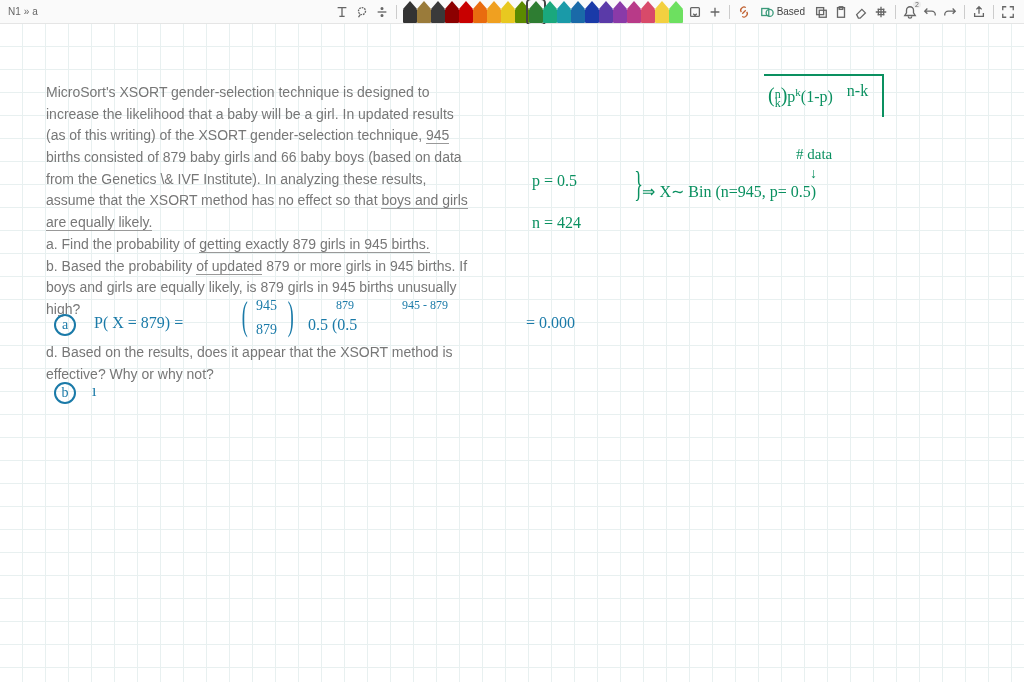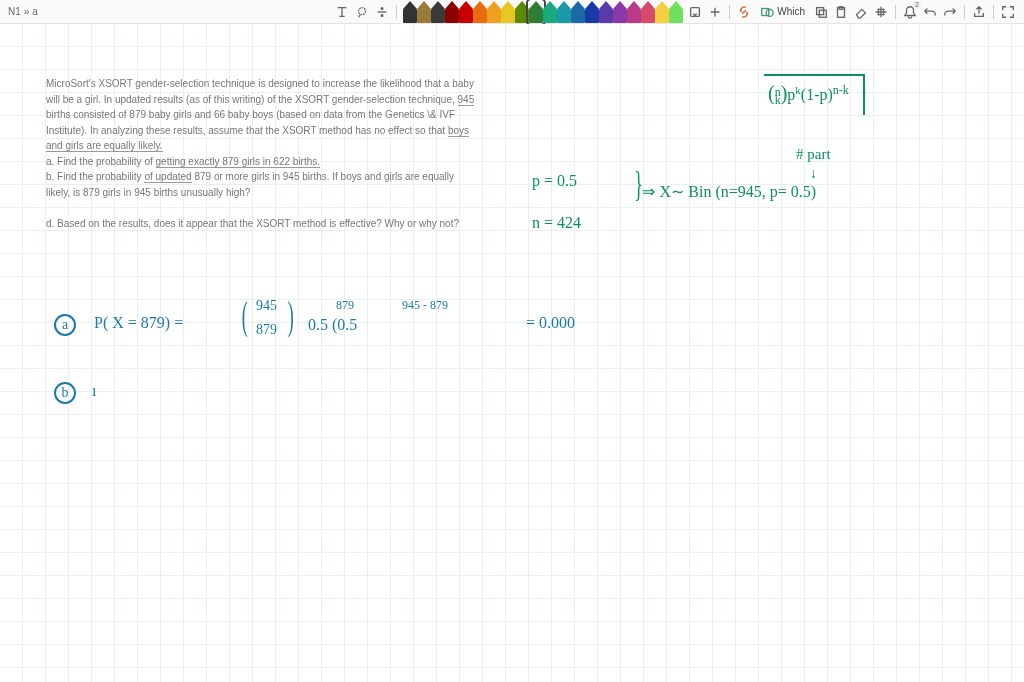"Which" span { text: Which -> Based }
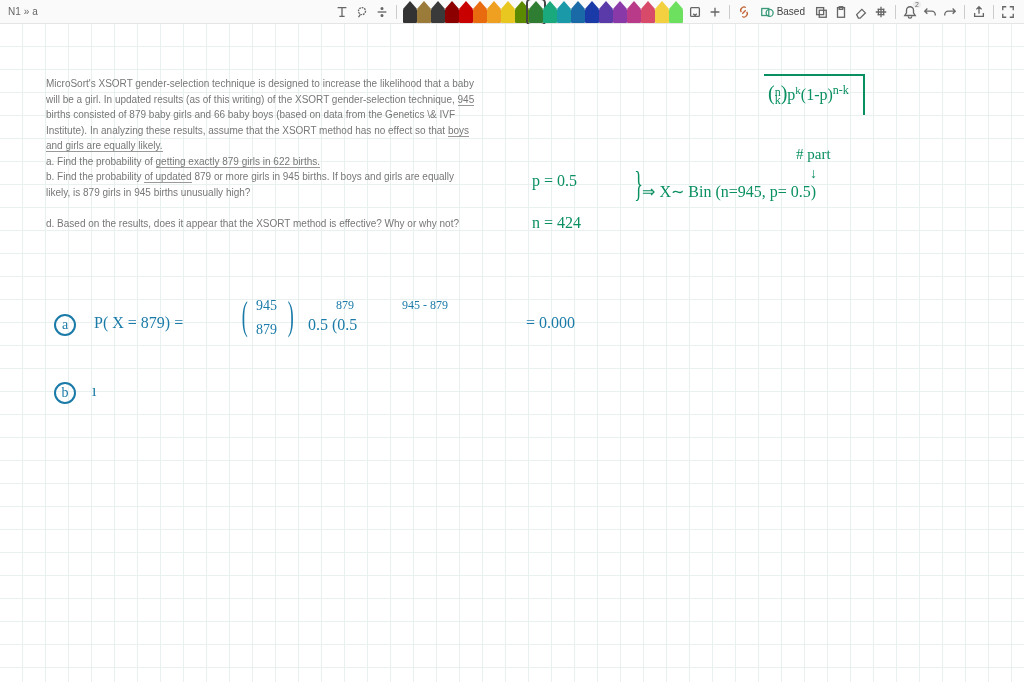"MicroSort's XSORT gender-selection" .problem-text { font-size: 10px -> 14px; top: 52px -> 58px }
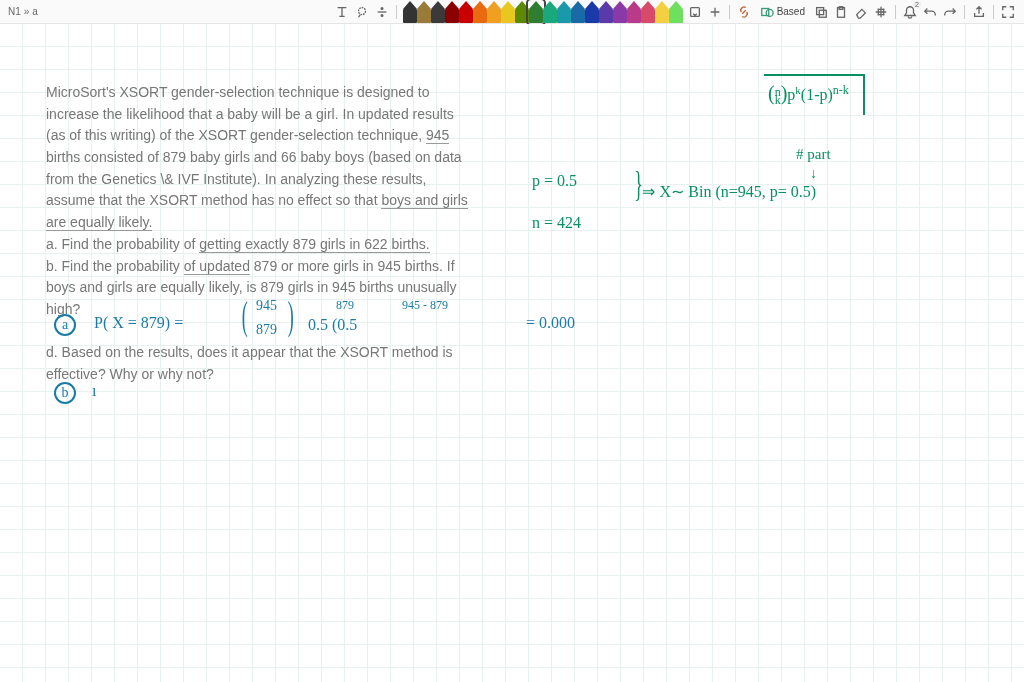"n-k" sup { font-size: 12px -> 16px; margin-left: 0 -> 14px }
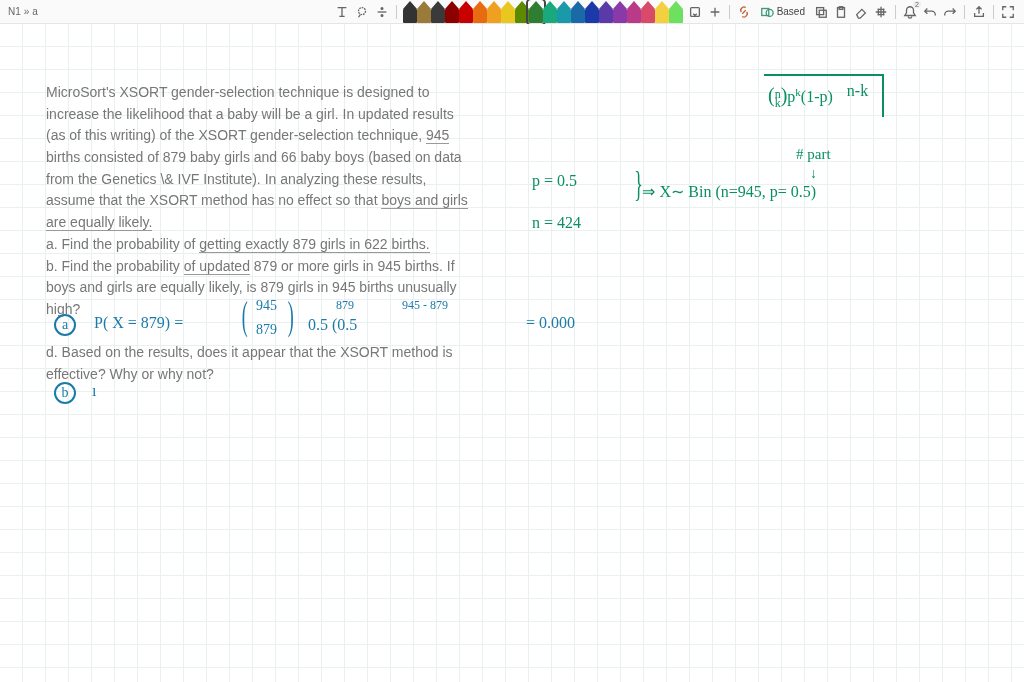"# part" div.hand { text: part -> data }
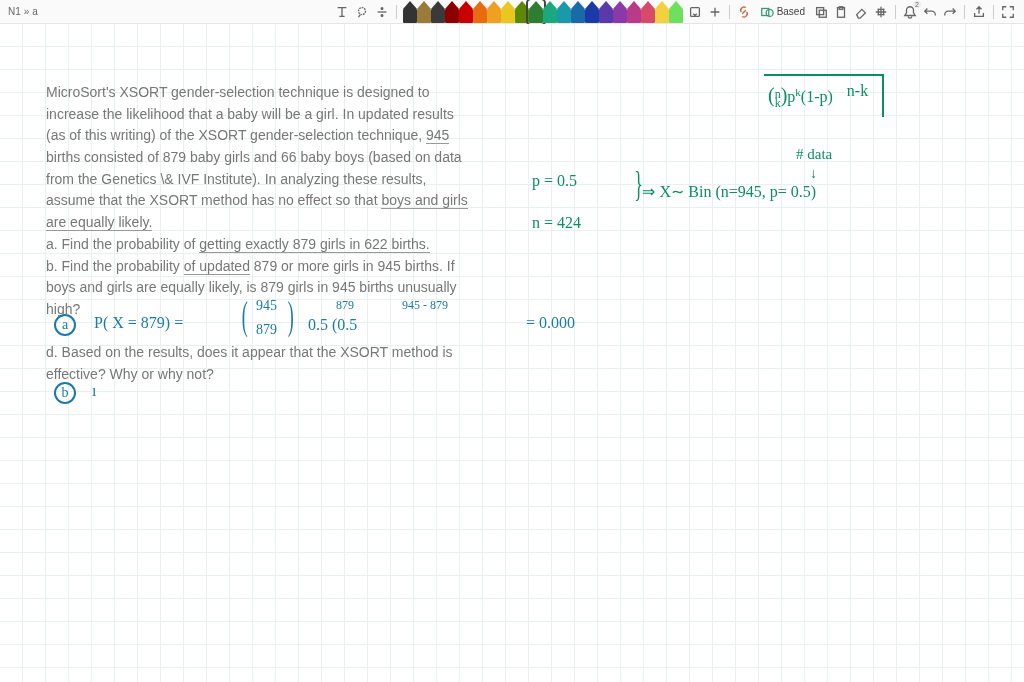"getting exactly 879 girls in" span.u { text: 622 -> 945 }
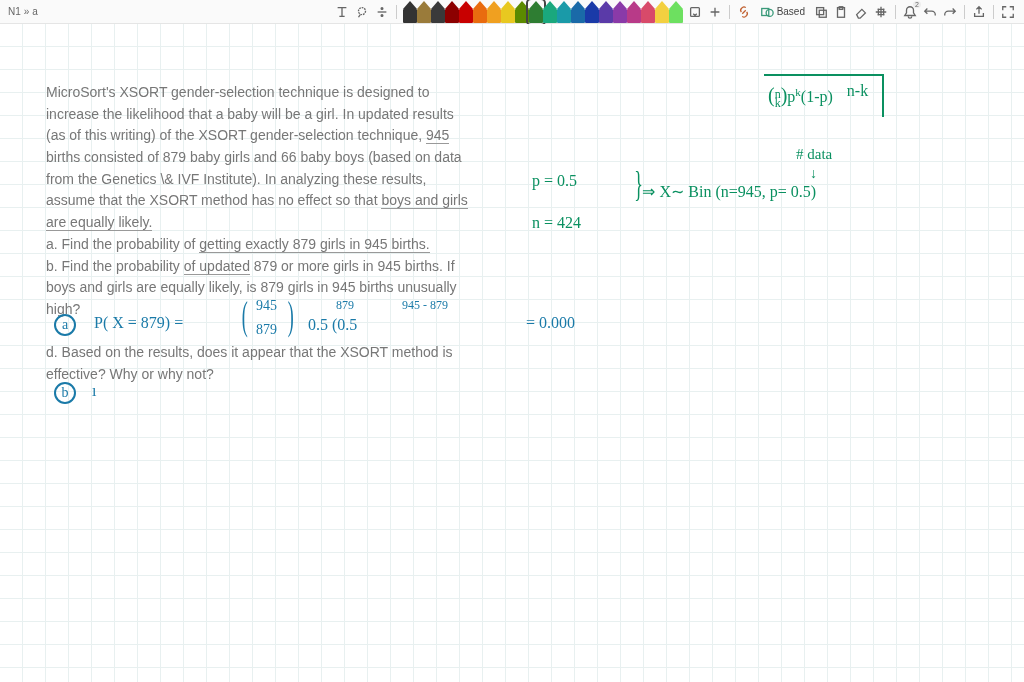"b. Find the probability" span { text: Find -> Based }
